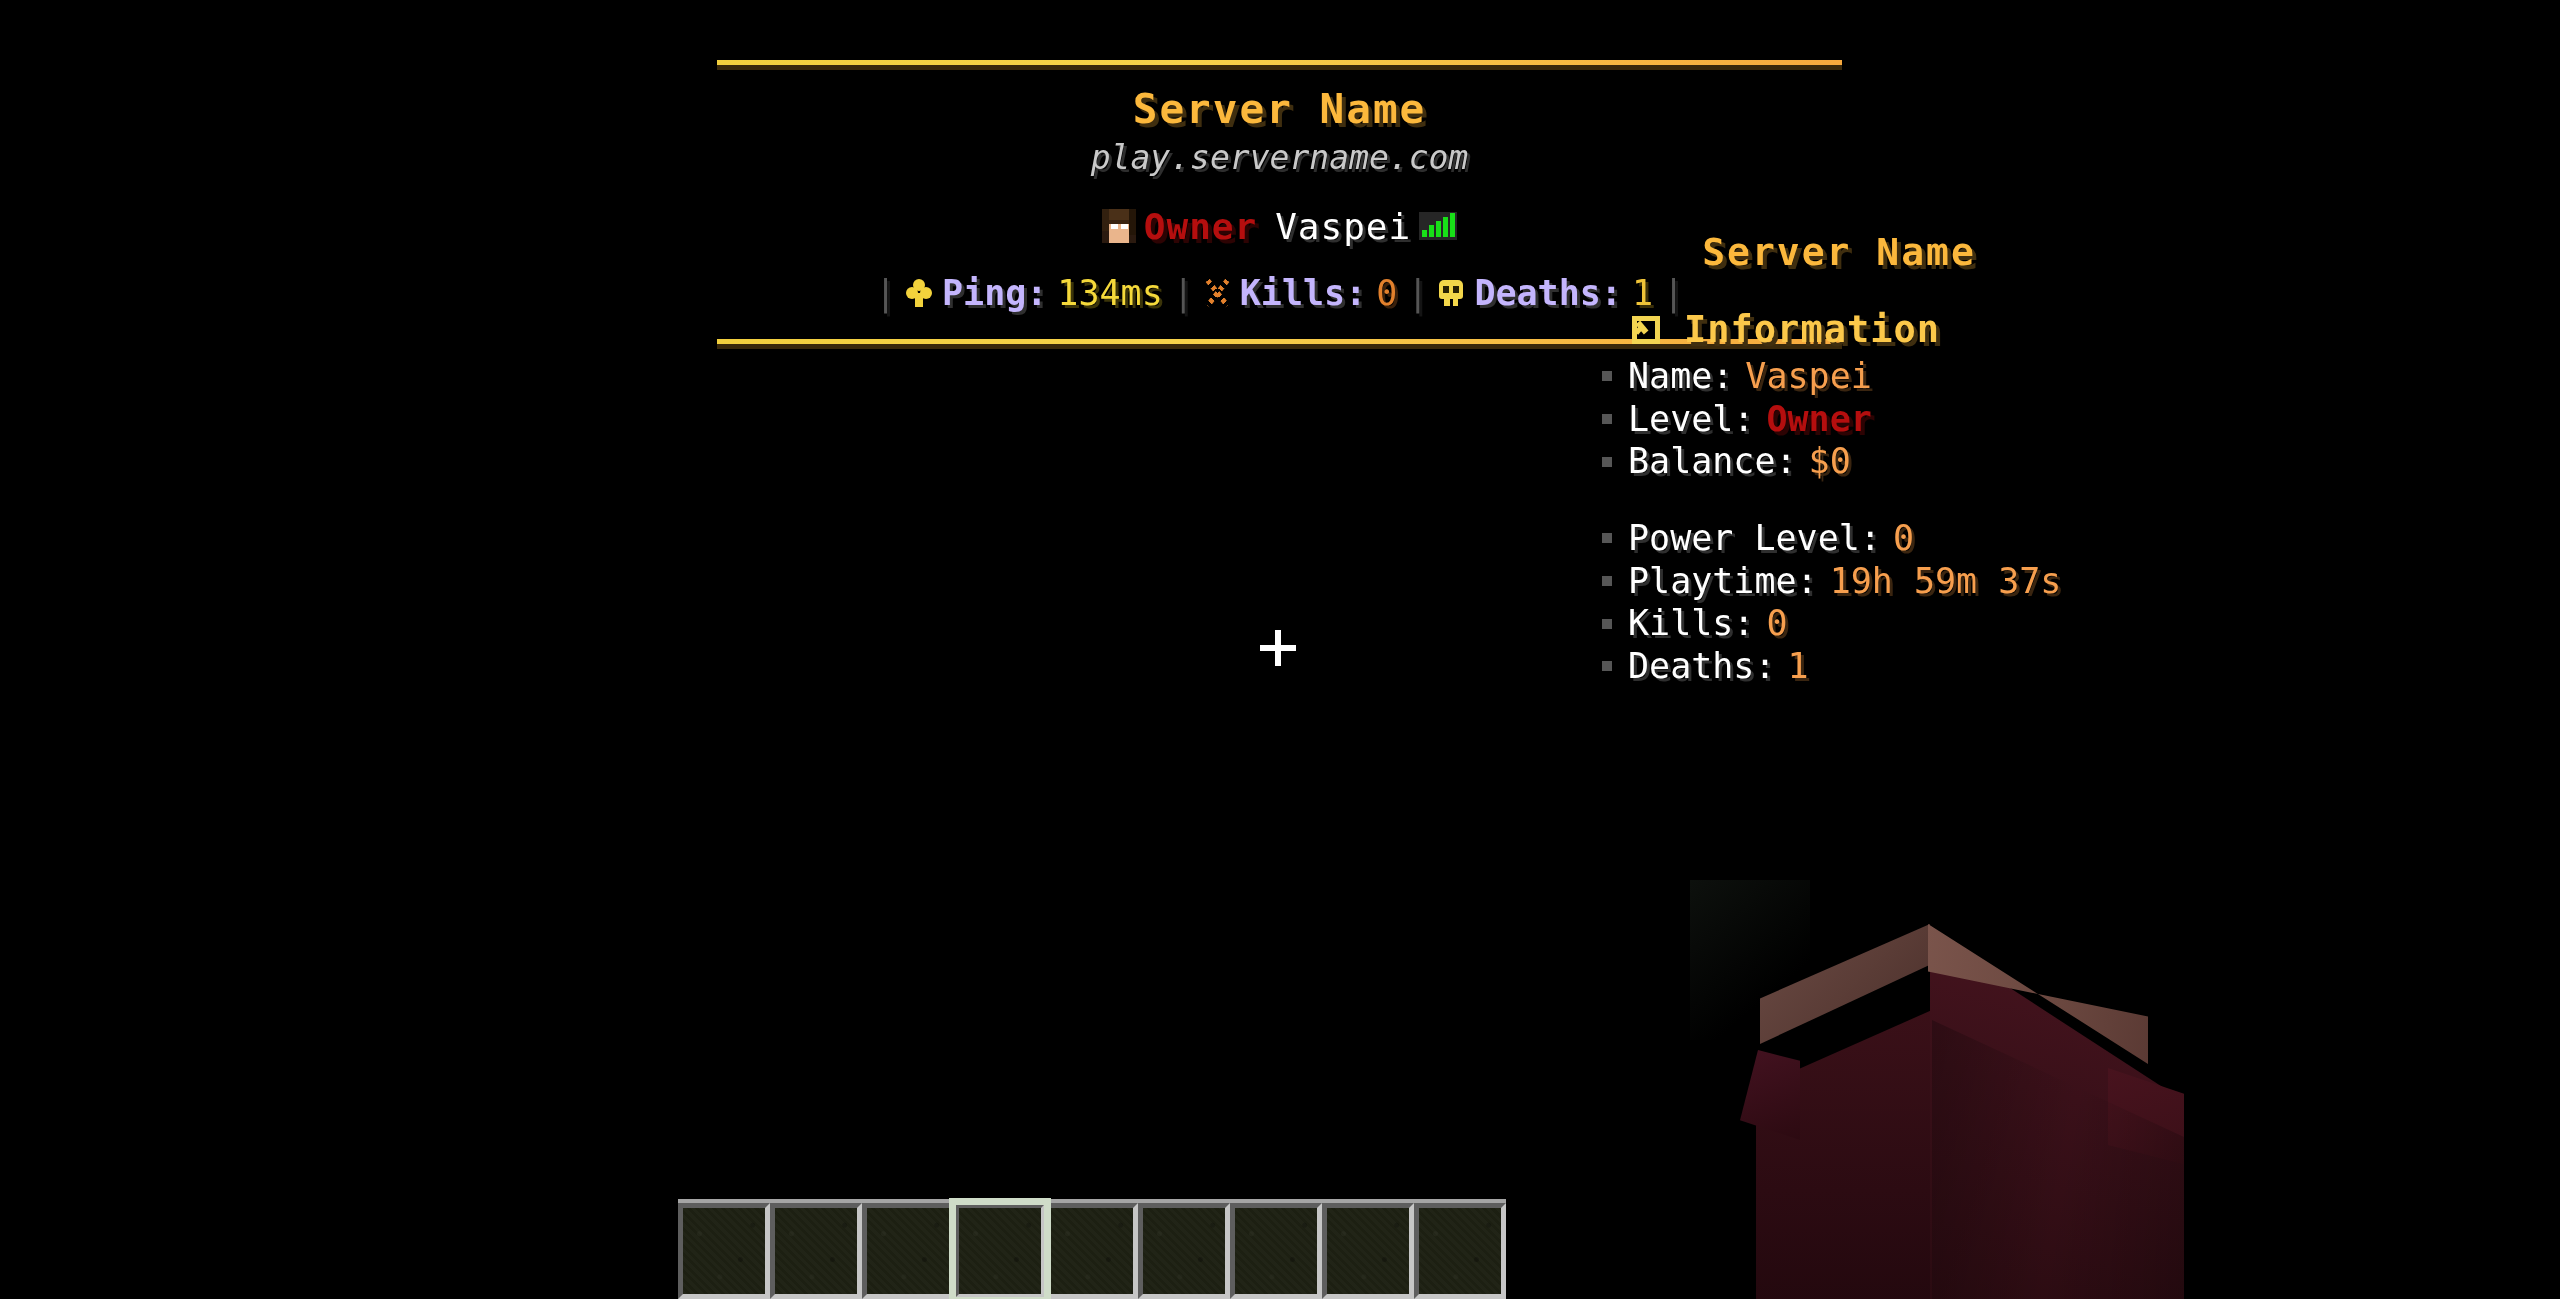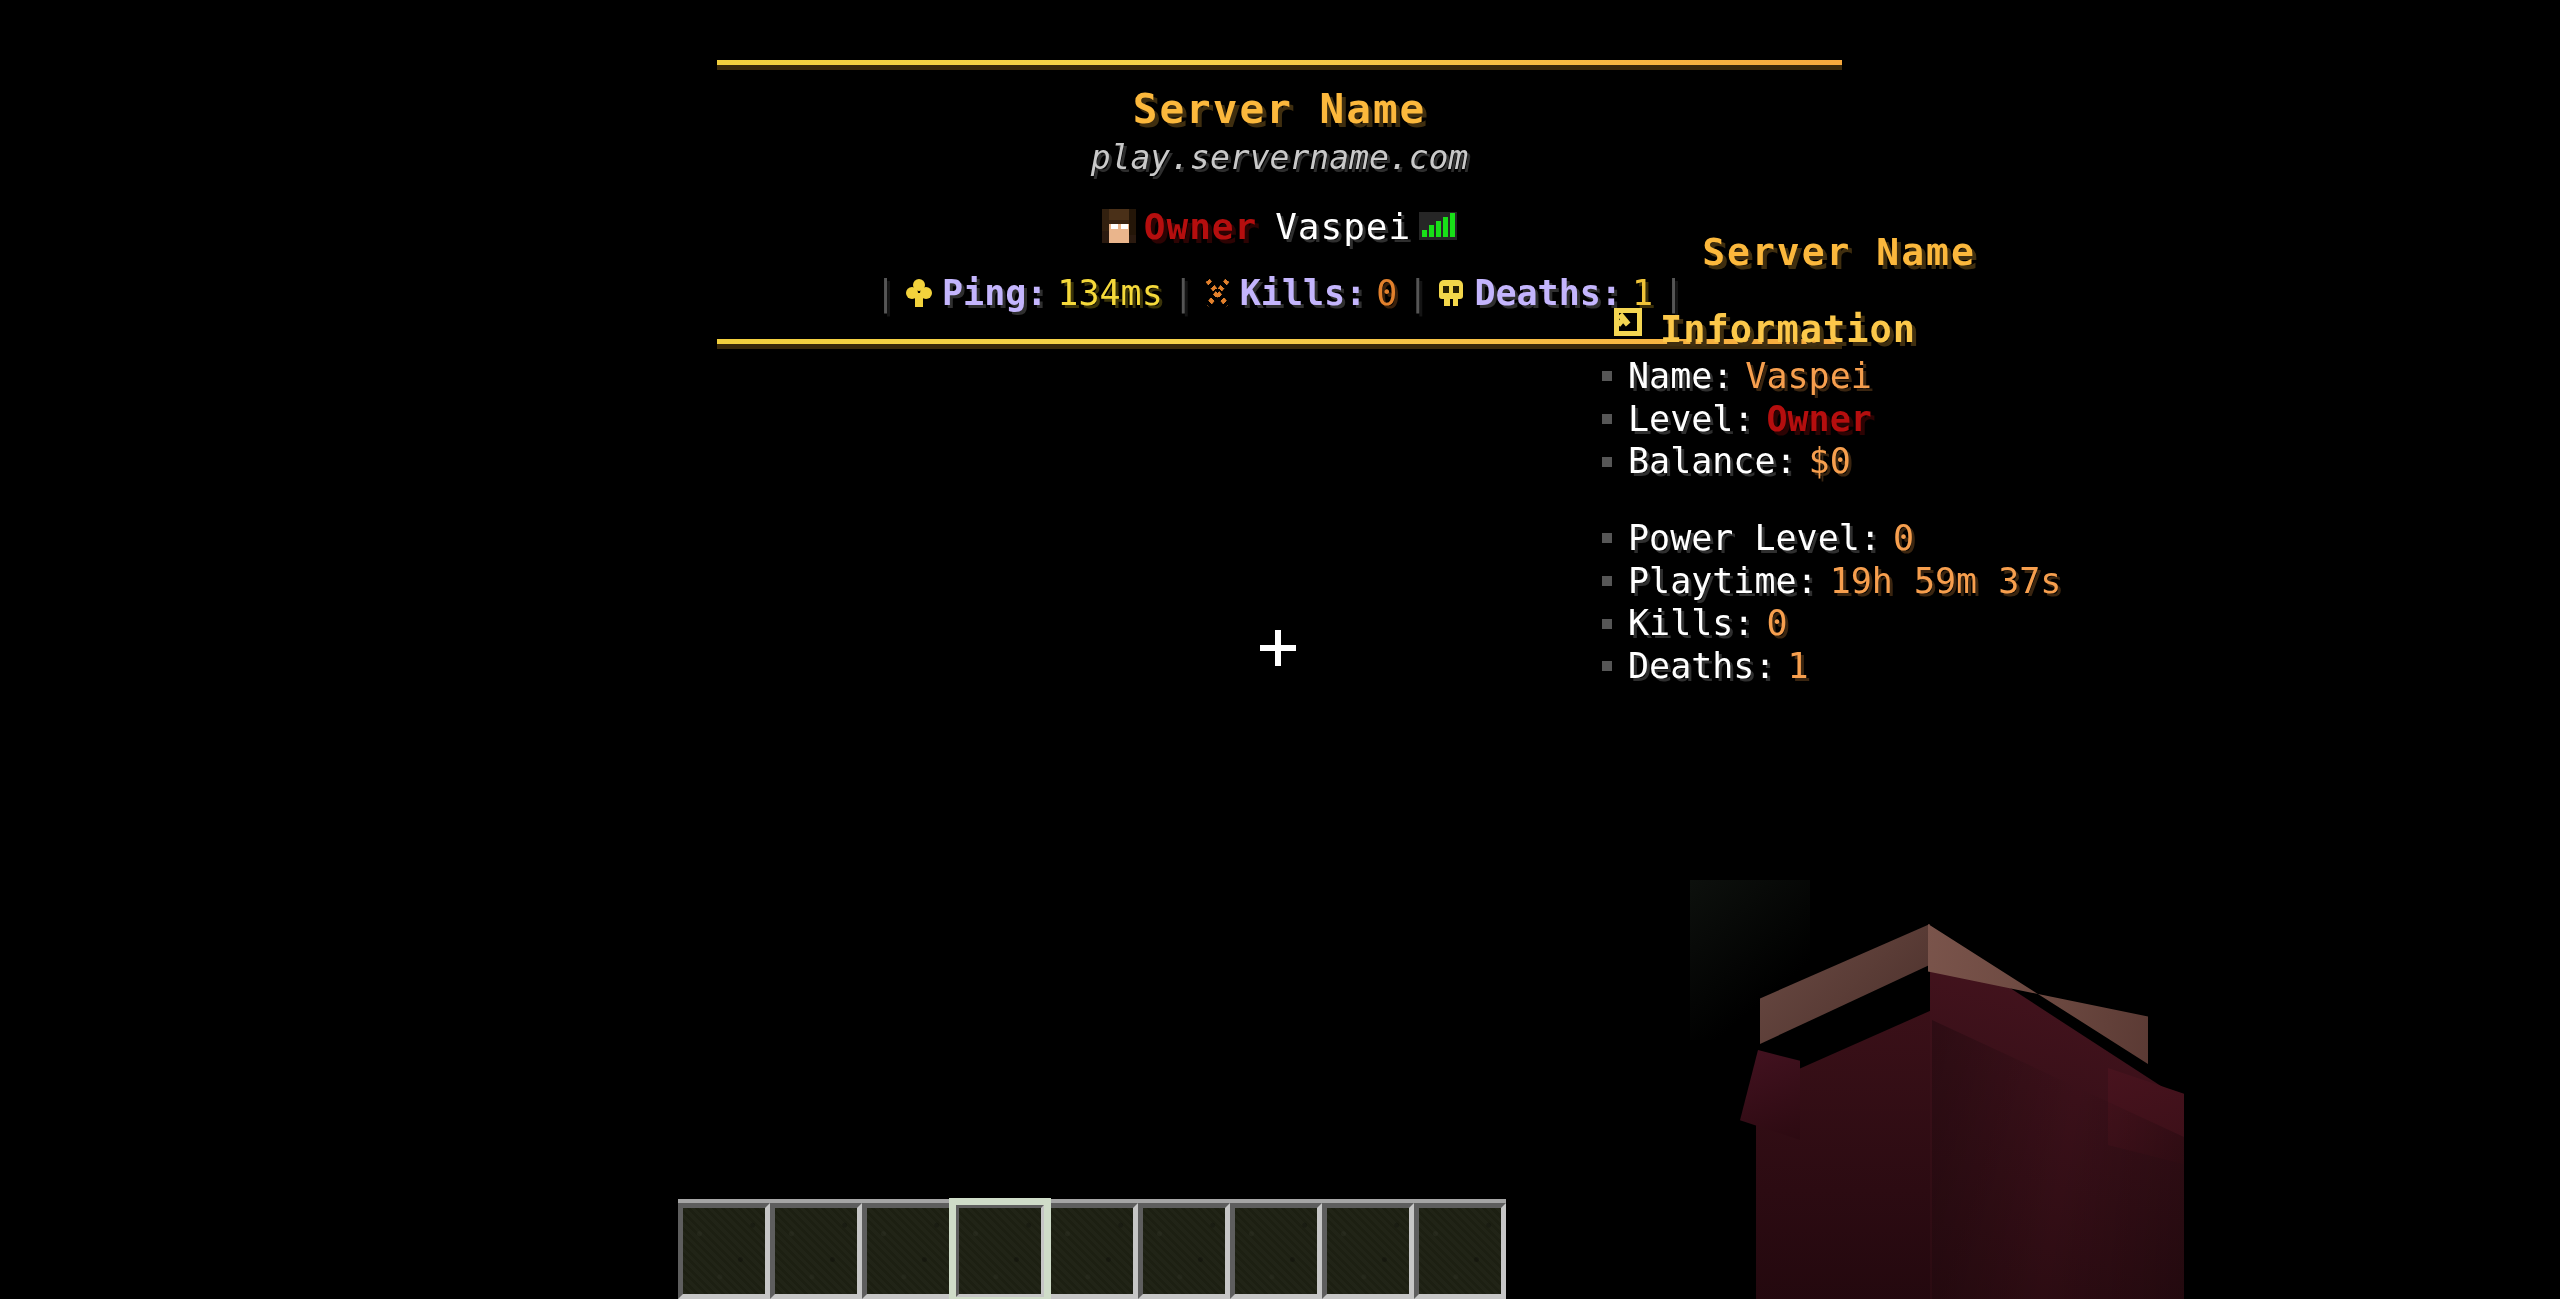"Information" .sb-head { align-items: flex-start -> center; gap: 18px -> 24px; margin-left: 18px -> 36px }
